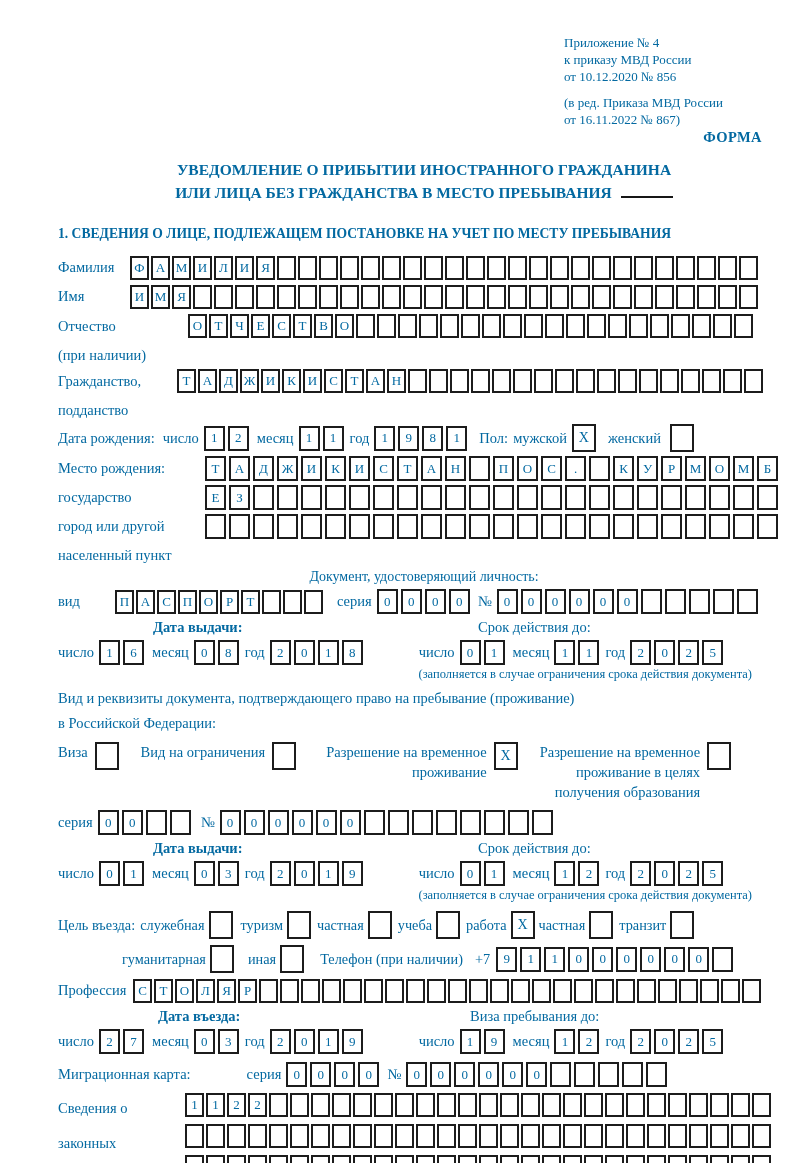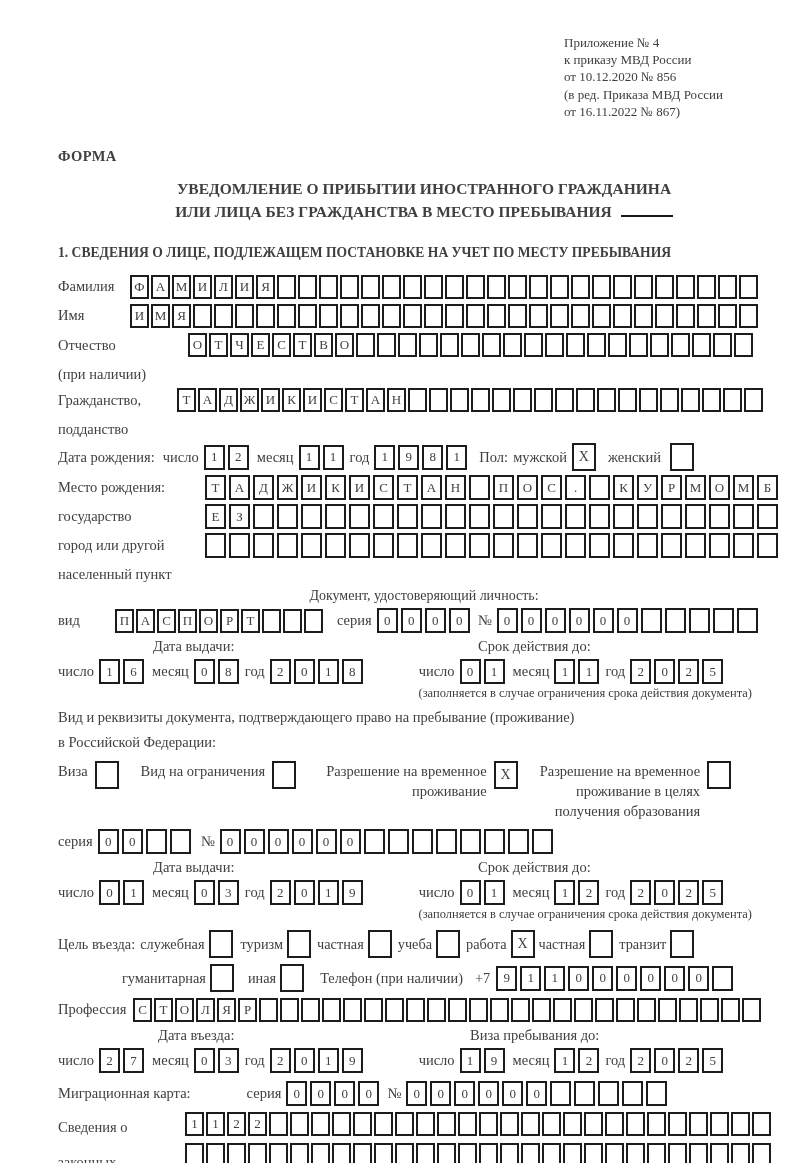"Приложение № 4" .page { color: #404040 -> #0369a1 }
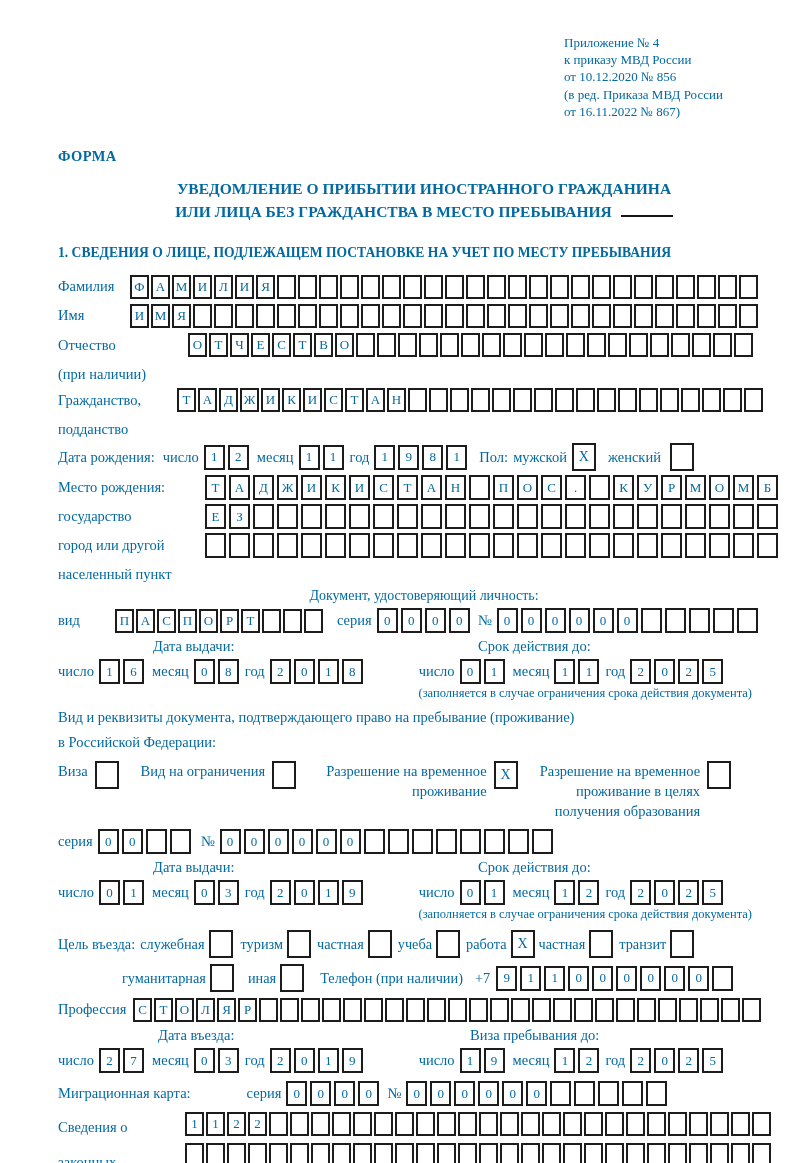"(в ред. Приказа МВД России" .hdr .amend { margin-top: 1px -> 9px }
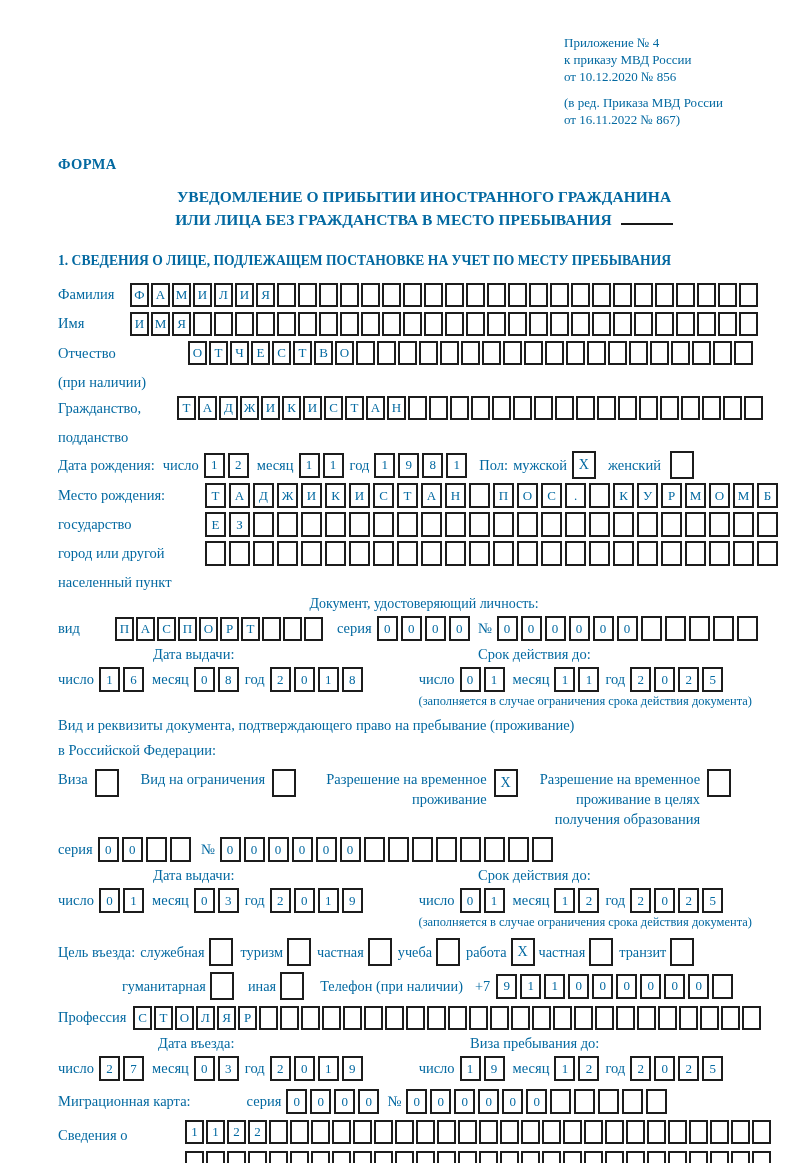"ФОРМА" .forma { margin-top: 28px -> 1px; text-align: left -> right }
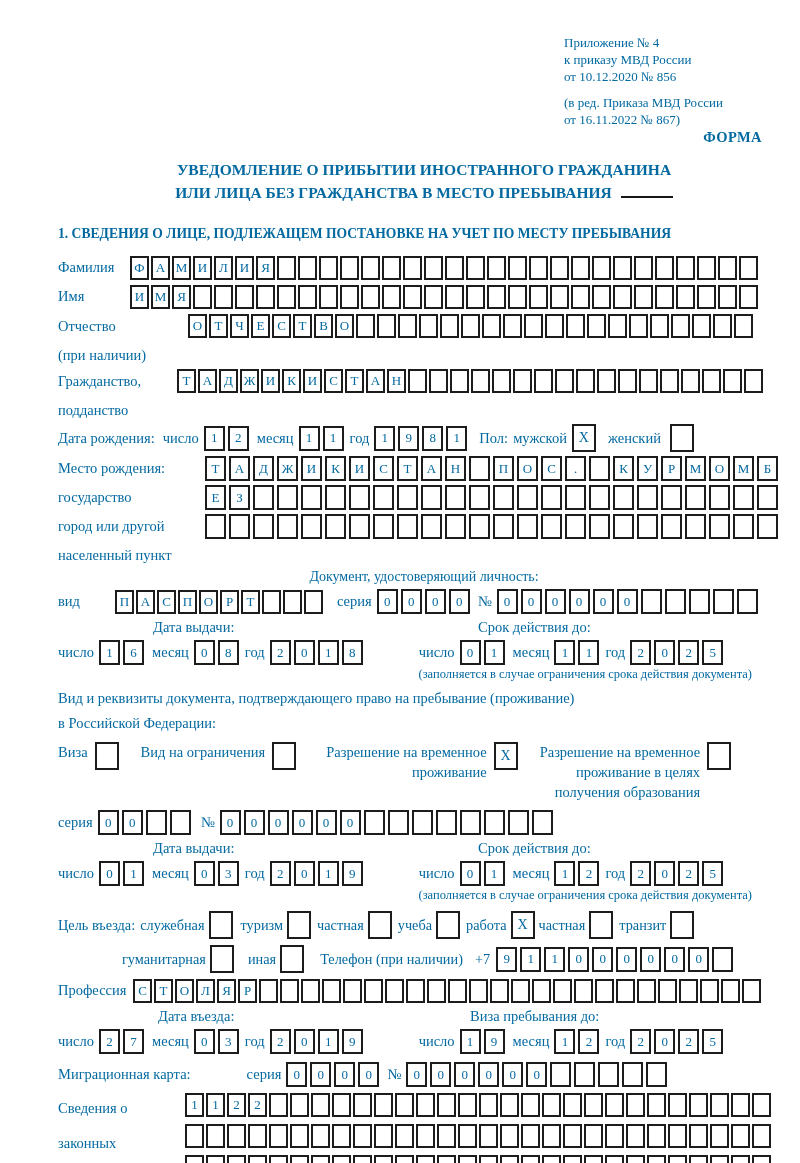"Дата выдачи:" .dheads .h1 { font-weight: none -> bold }
